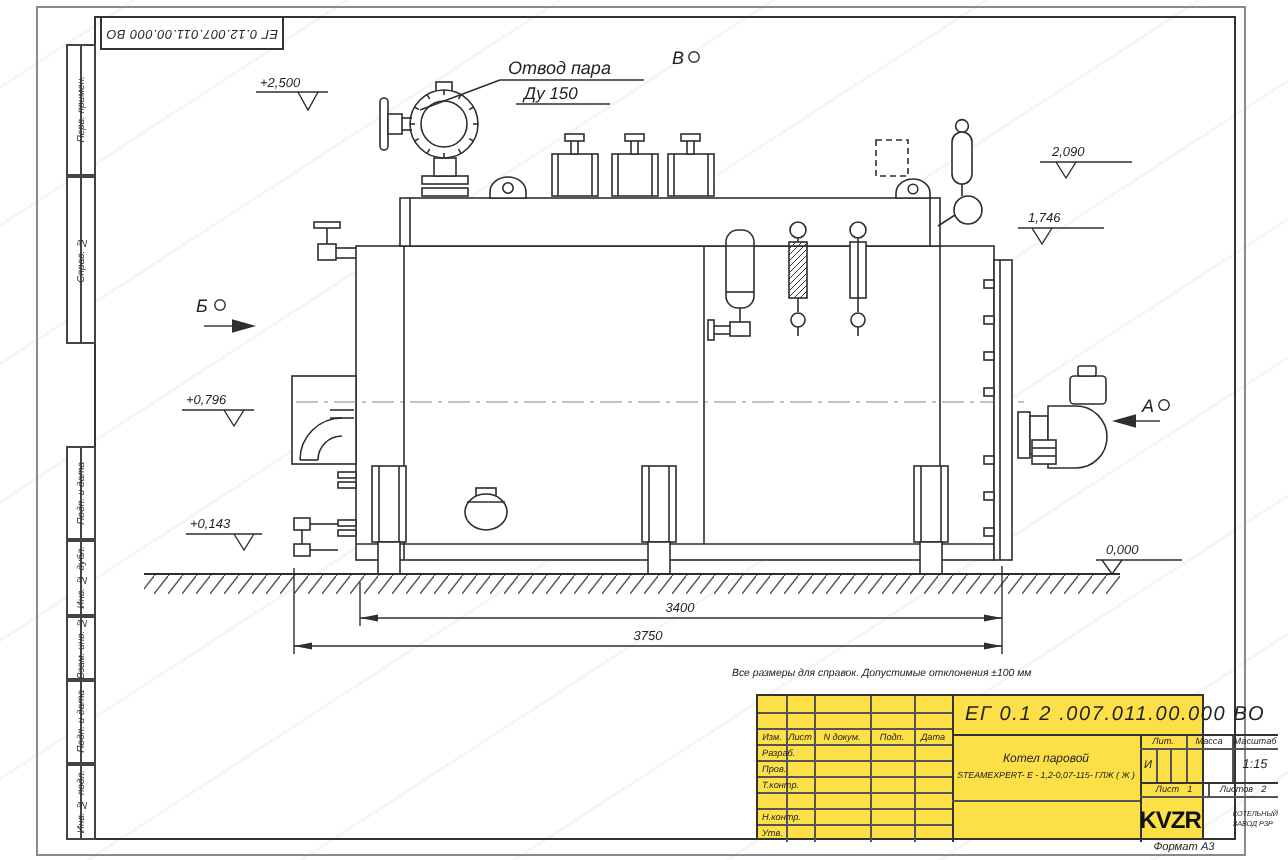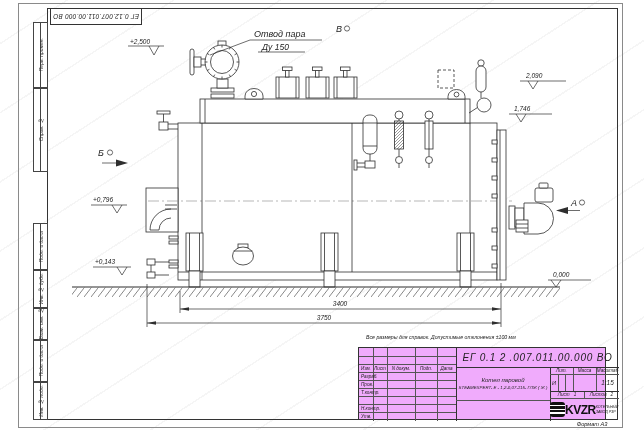"ЕГ 0.1 2 .007.011.00.000 ВО" .tblock { background: #f0abfc -> #fde047; left: 358px -> 378px; width: 248px -> 224px }
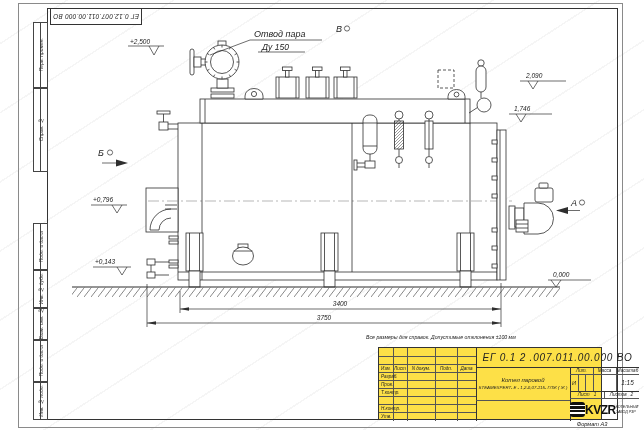"KVZR" .logo { gap: 0 -> 16px; justify-content: flex-start -> flex-end }
